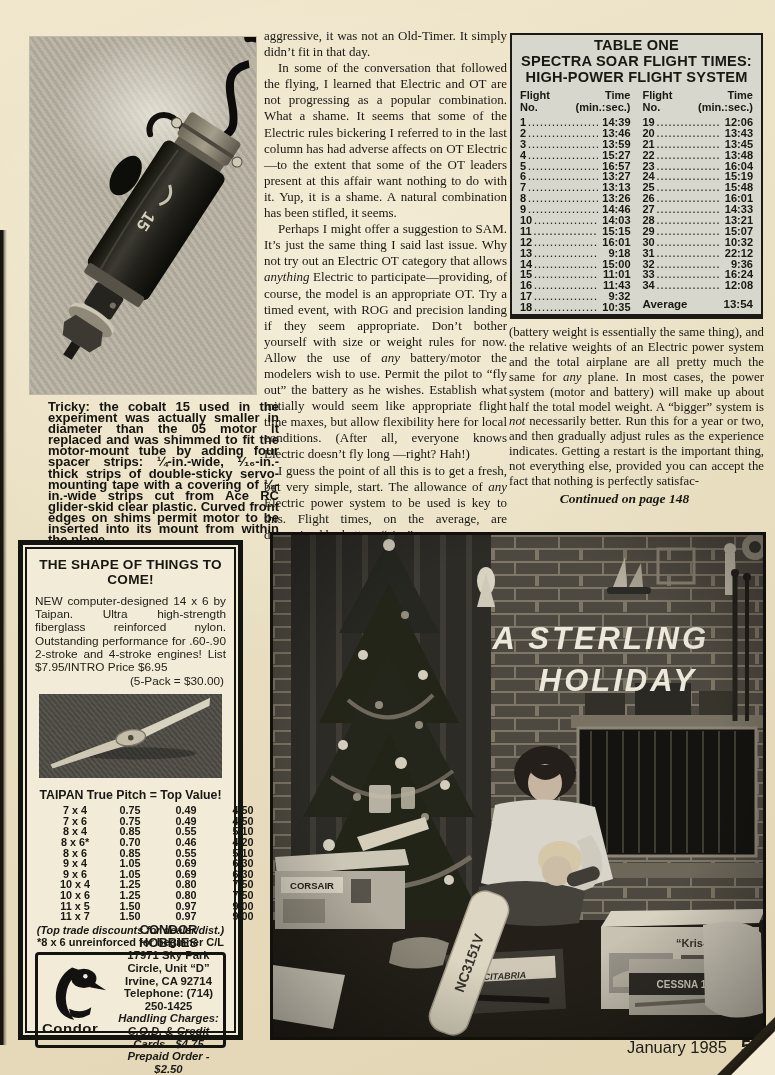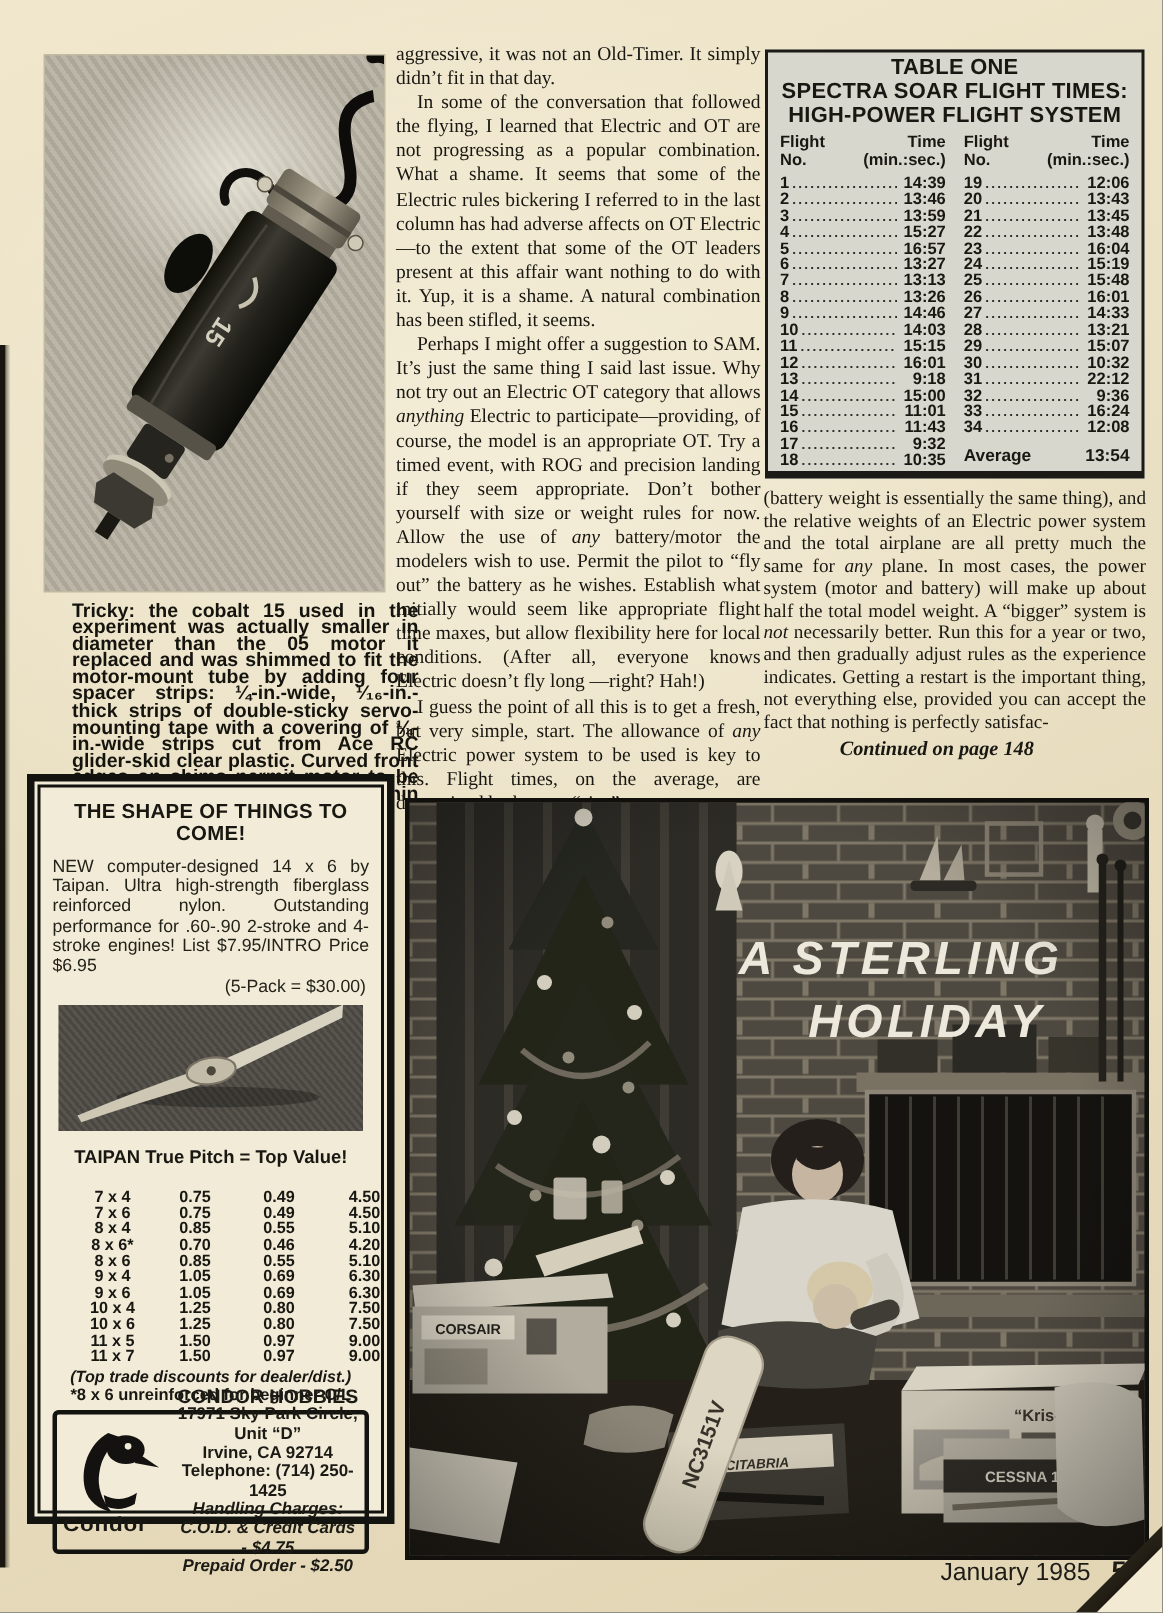"THE SHAPE OF THINGS TO" .ad { top: 516px -> 540px; width: 245px -> 225px }
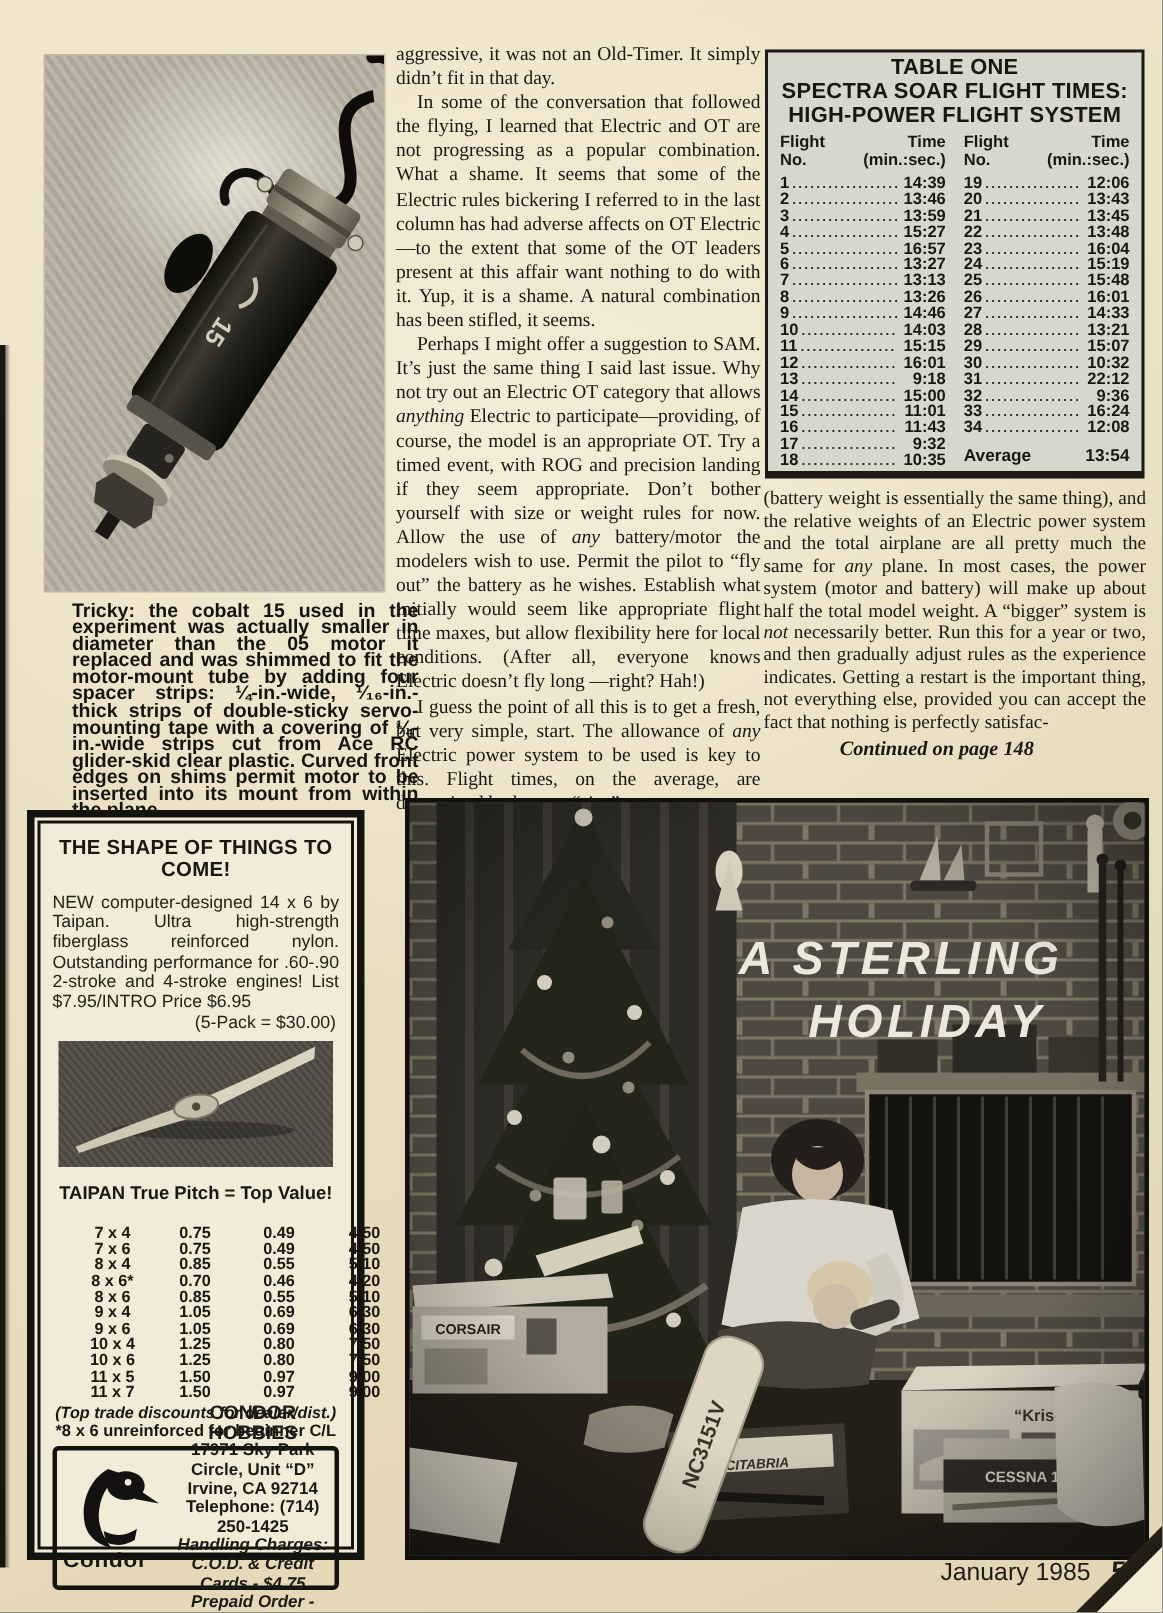"TAIPAN True Pitch = Top" .price-title { margin-bottom: 14px -> 2px }
